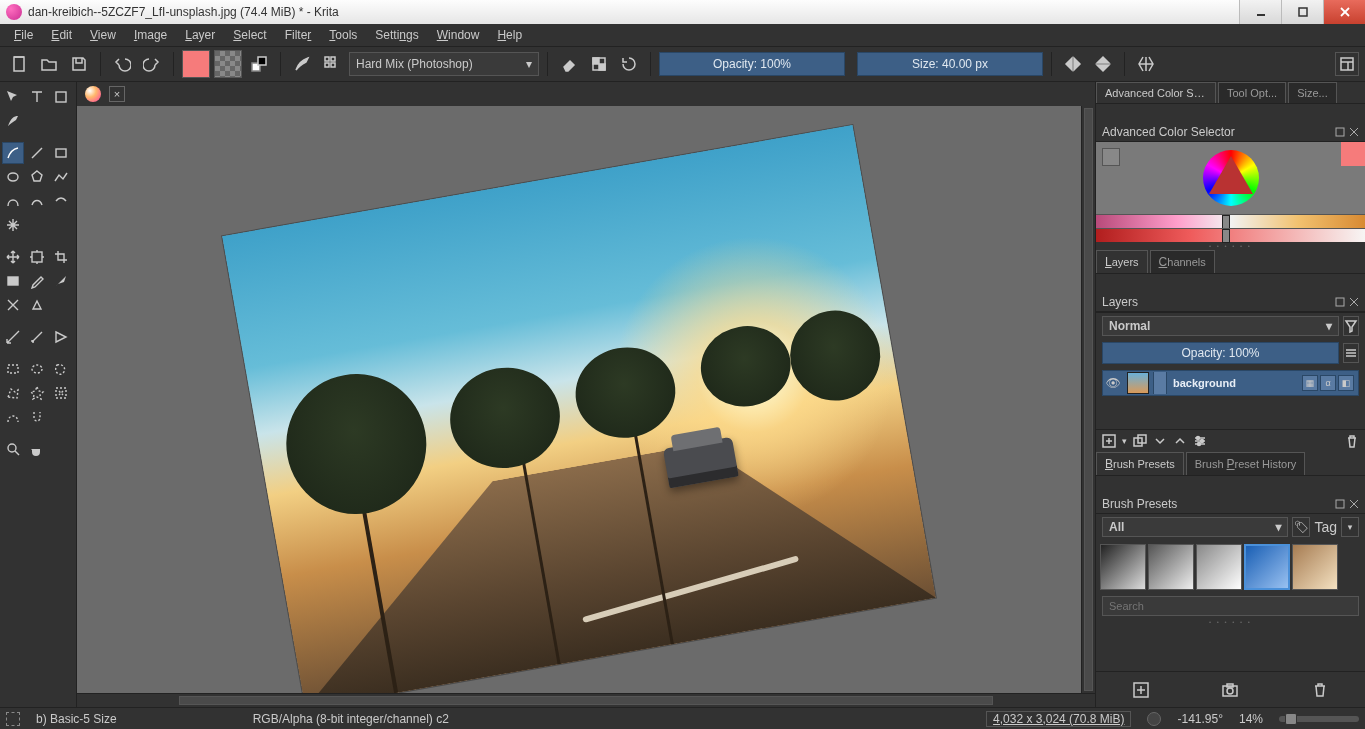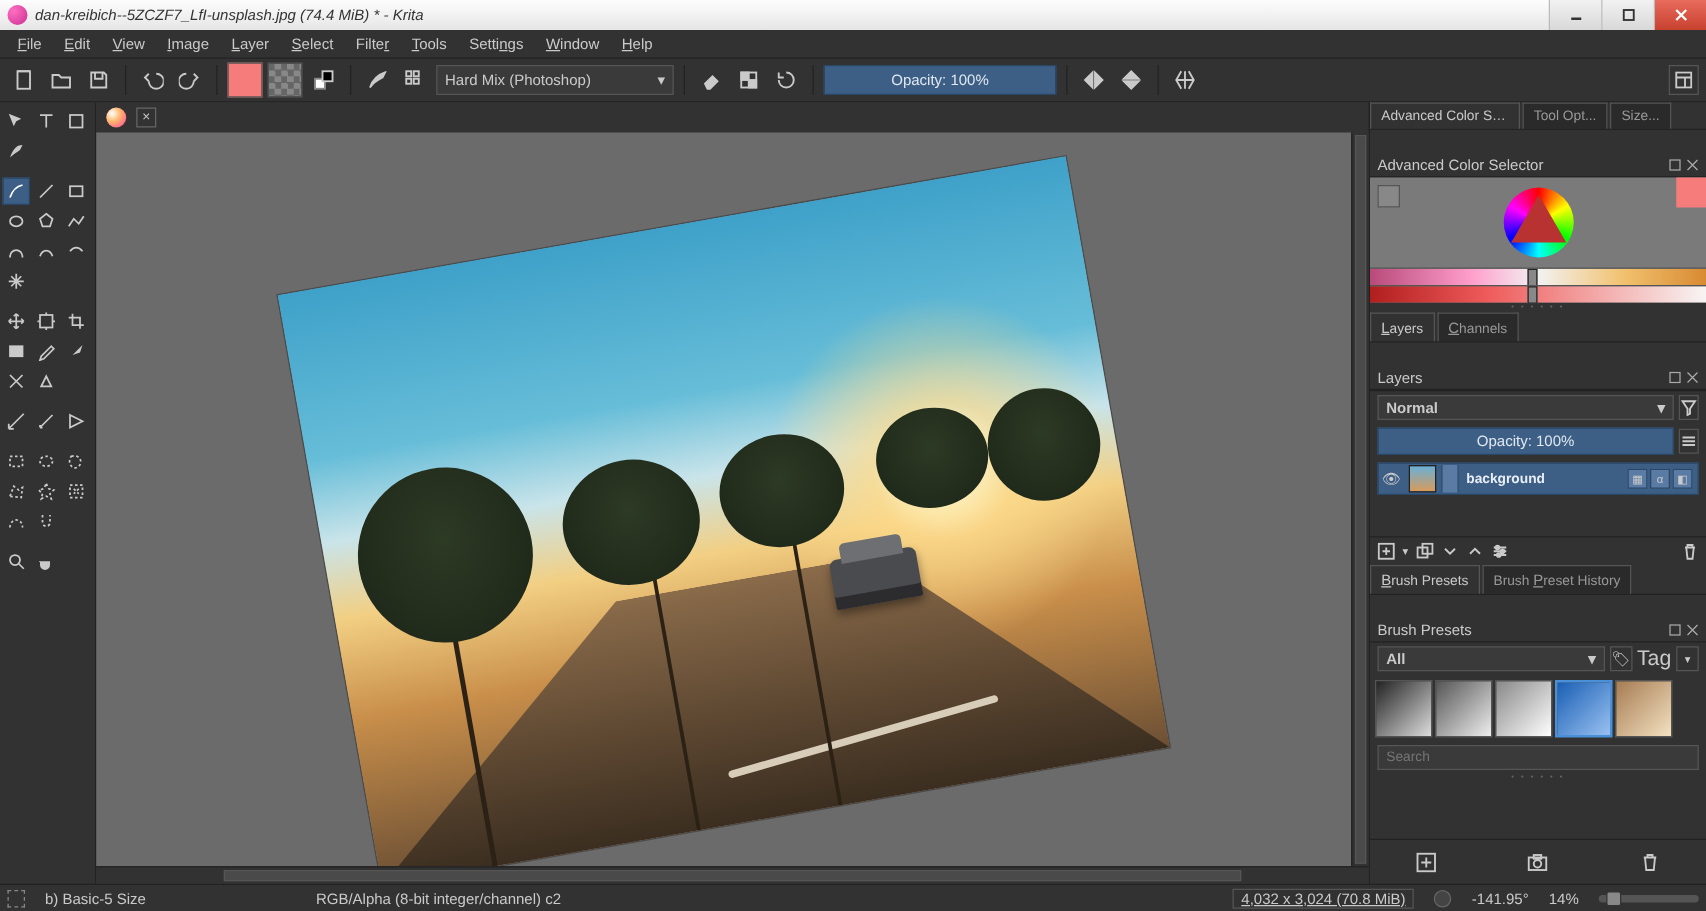"dan-kreibich--5ZCZF7_LfI-unsplash.jpg" .titlebar .title-text { font-style: italic -> none }
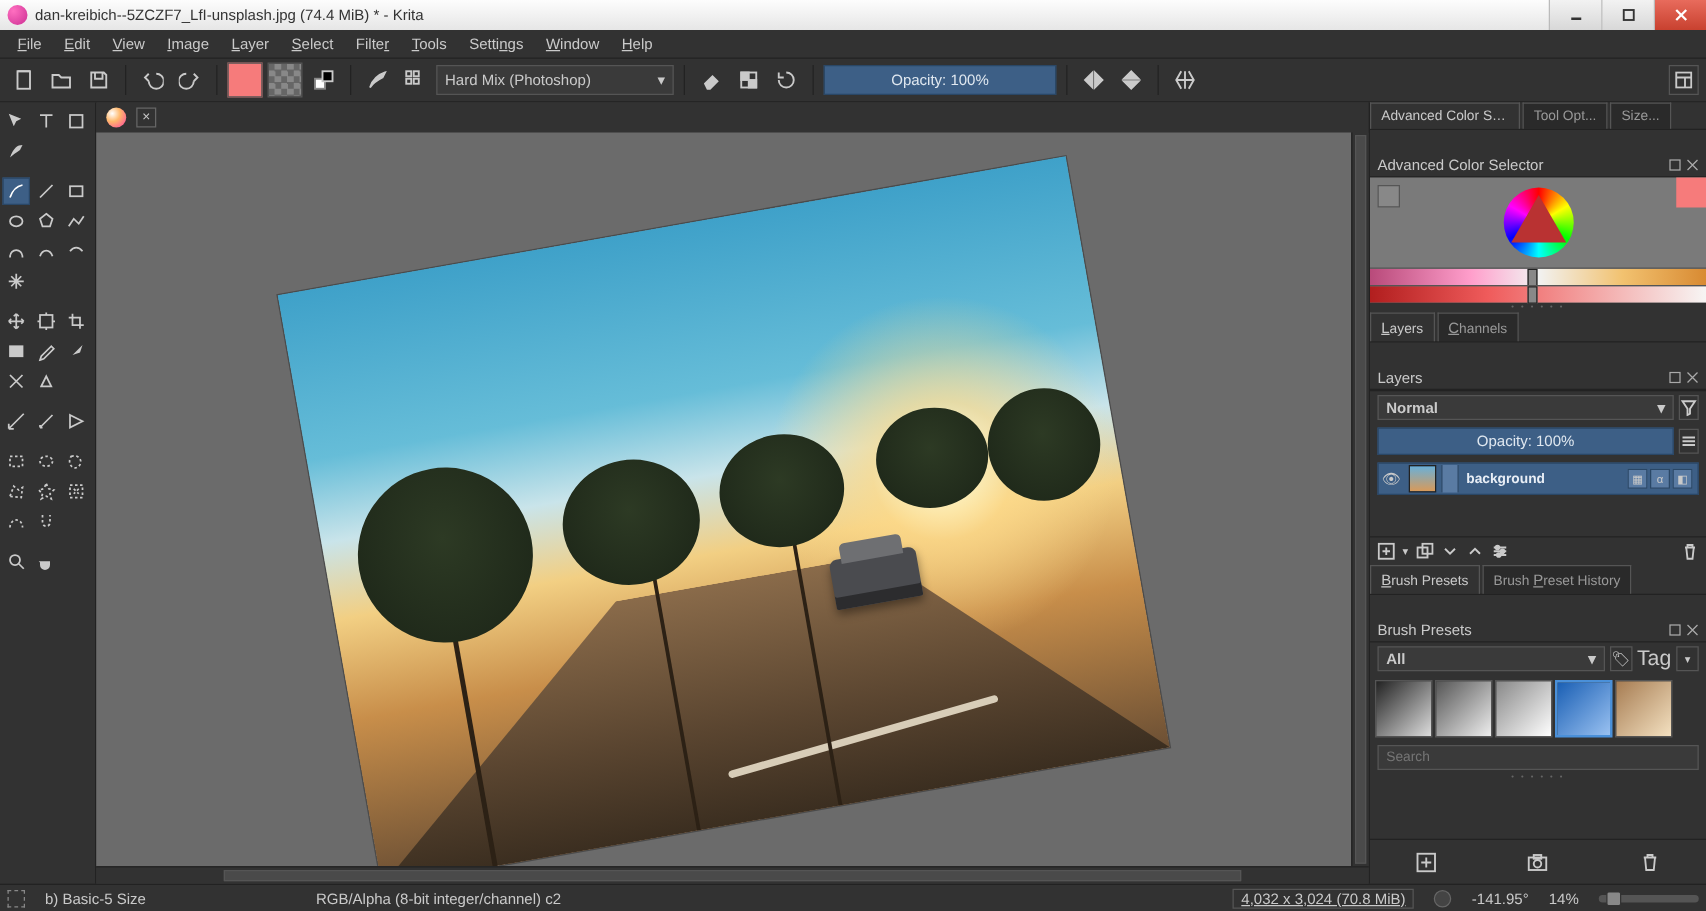"Size: 40.00 px" div.slider-box { html: none -> <div> <span>Size: 40.00 px</span> </div> }
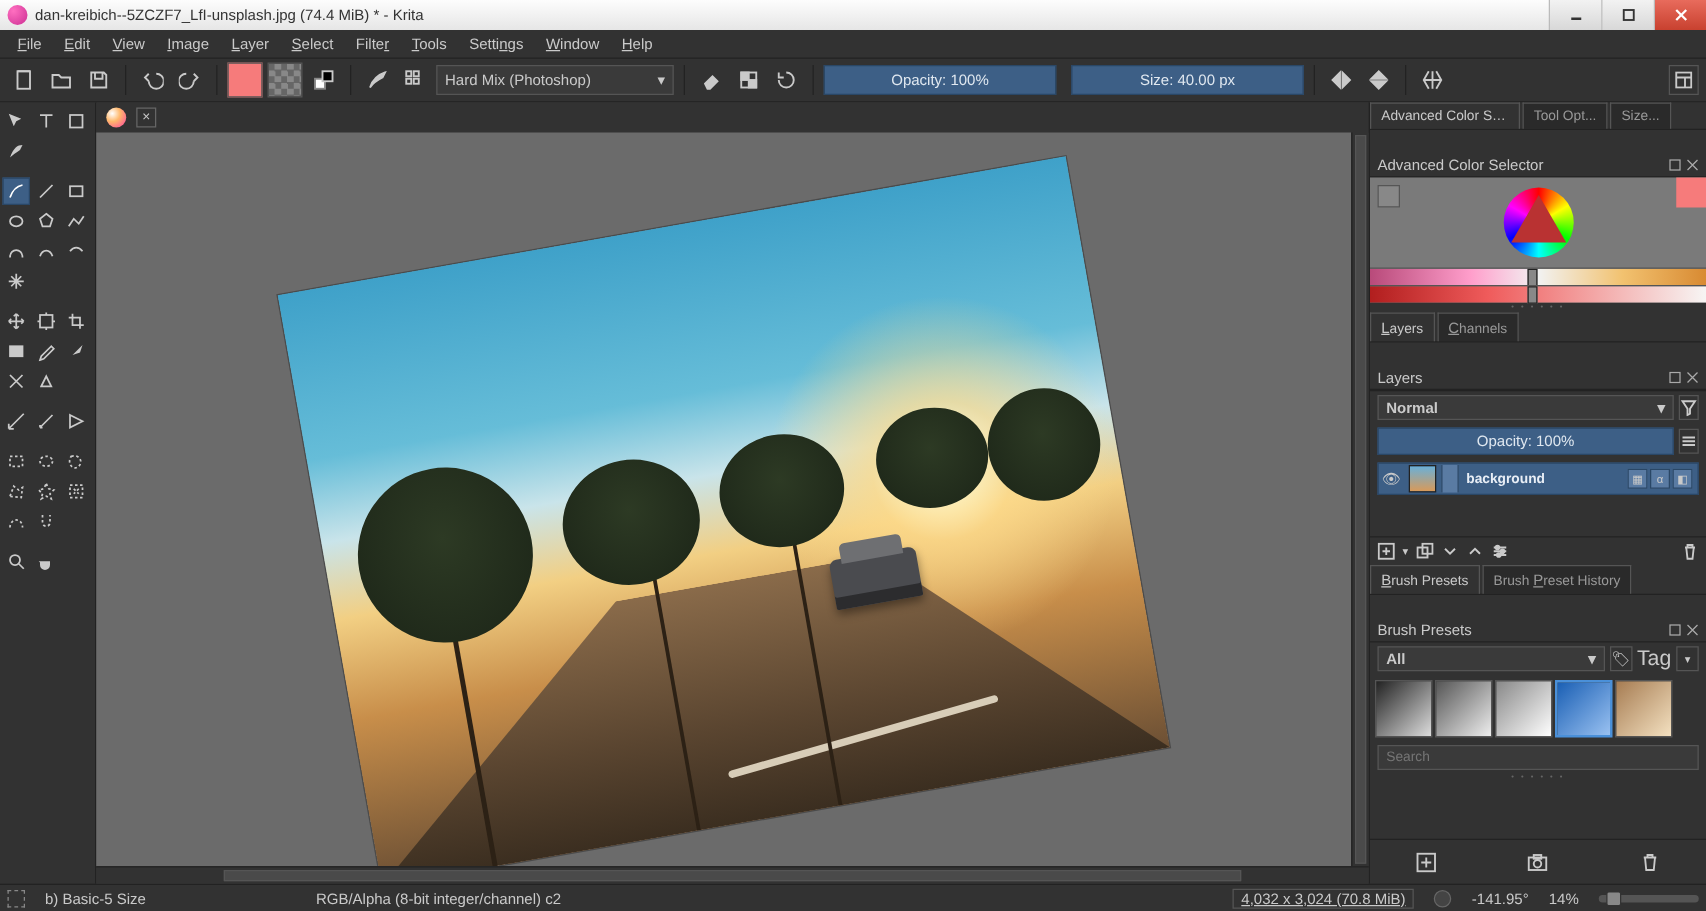"Tag" span { font-size: 17px -> 14px }
